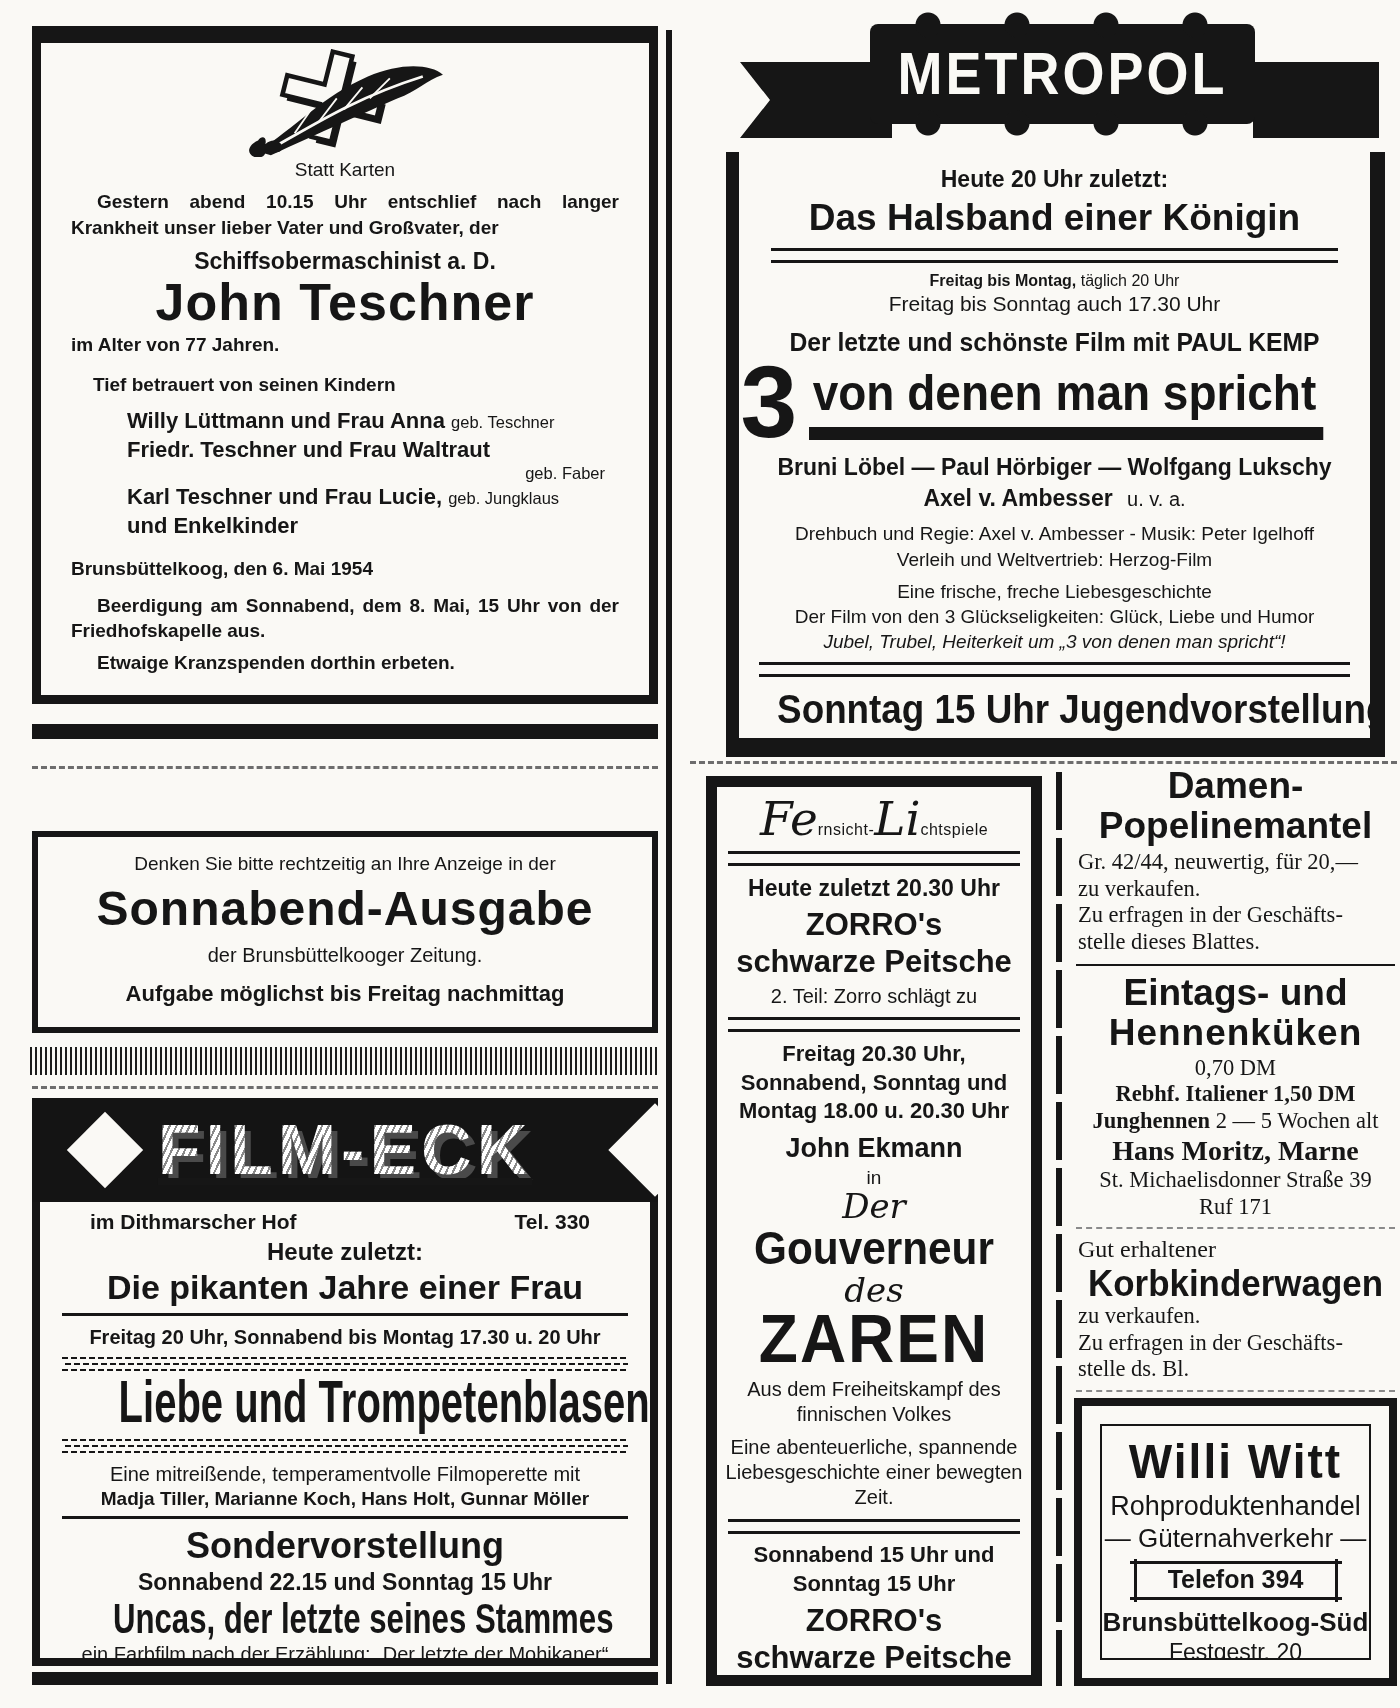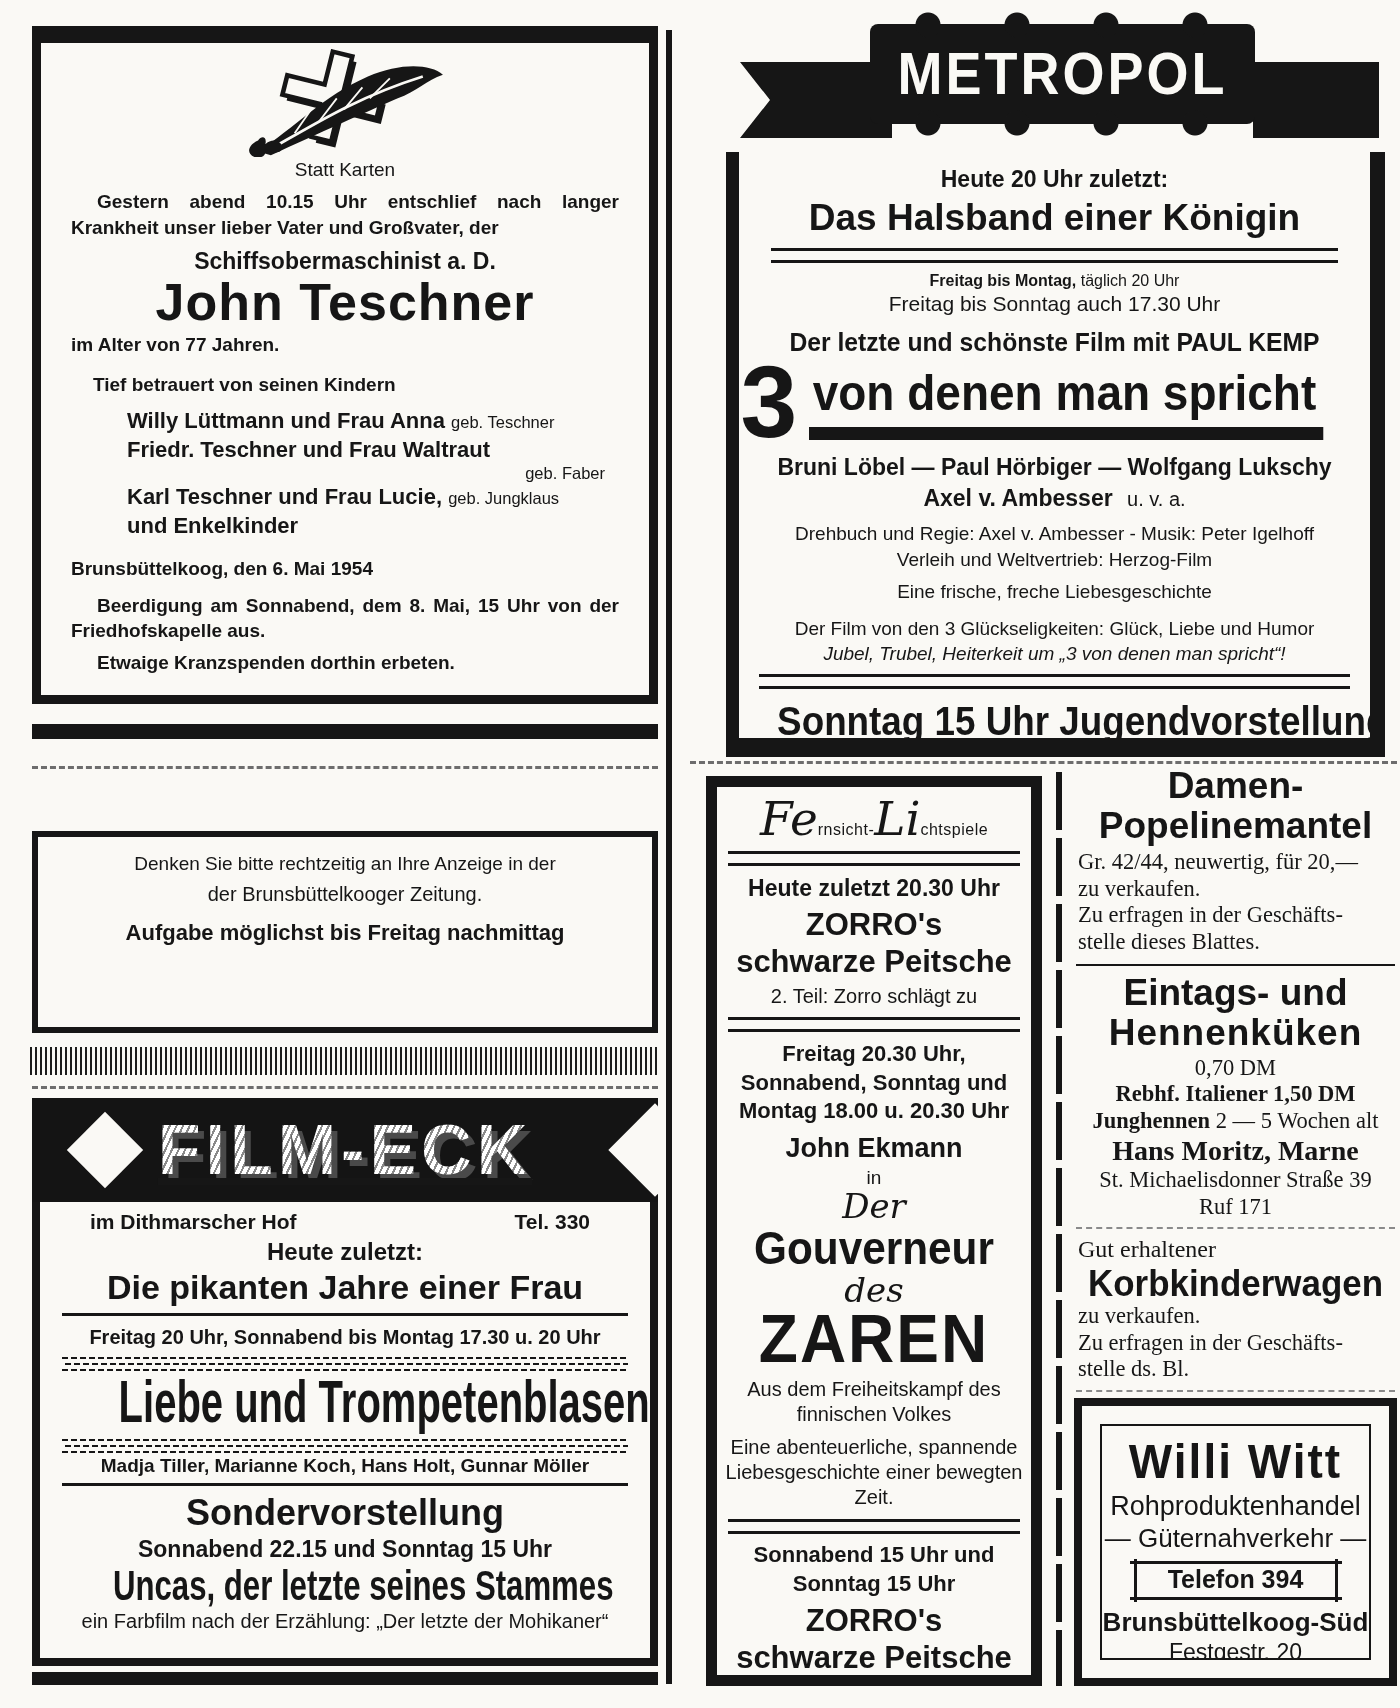"Der Film von den 3" .m-tag2 { margin-top: 15px -> 3px }
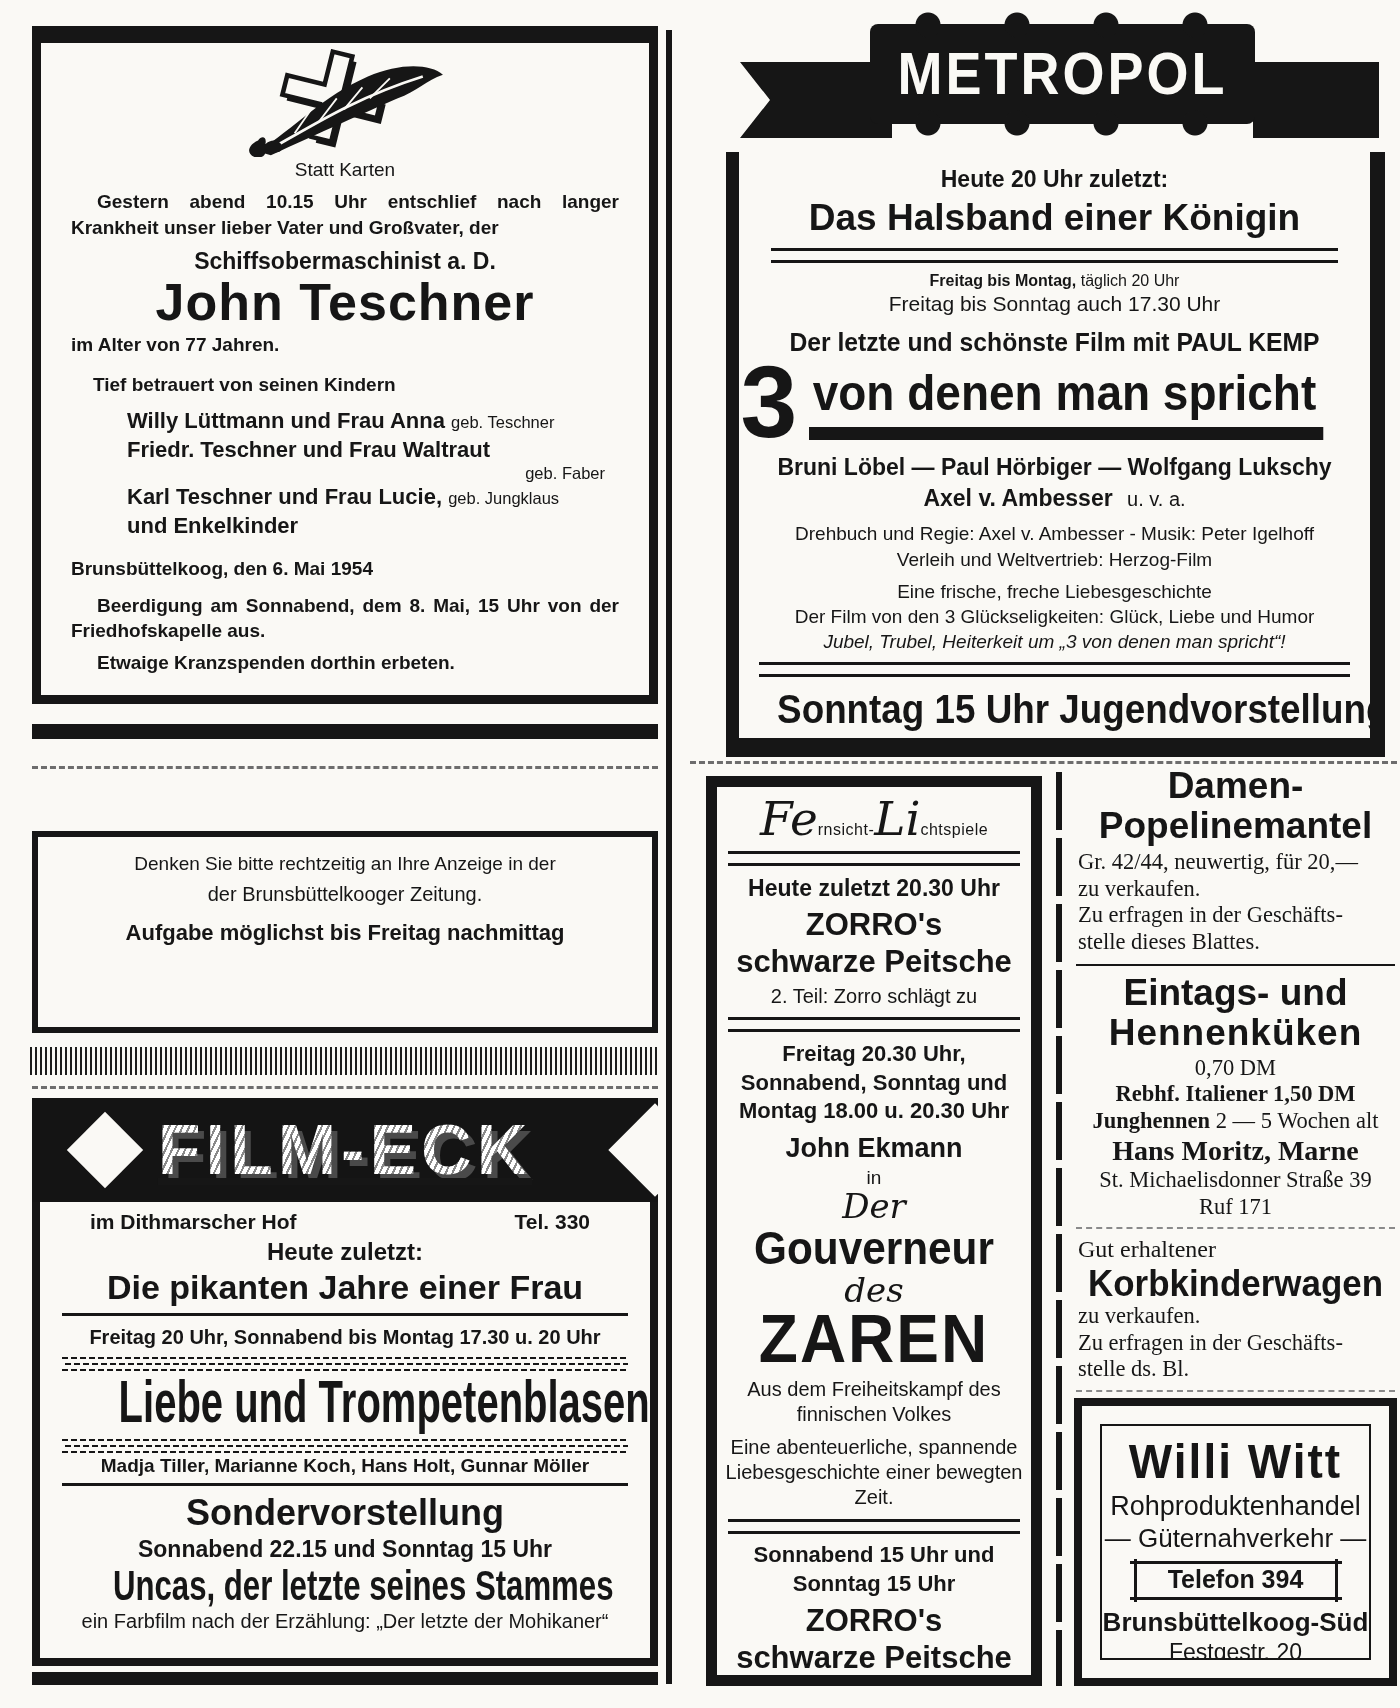"Sonnabend-Ausgabe" div.no-title { html: none -> <div>Sonnabend-Ausgabe</div> }
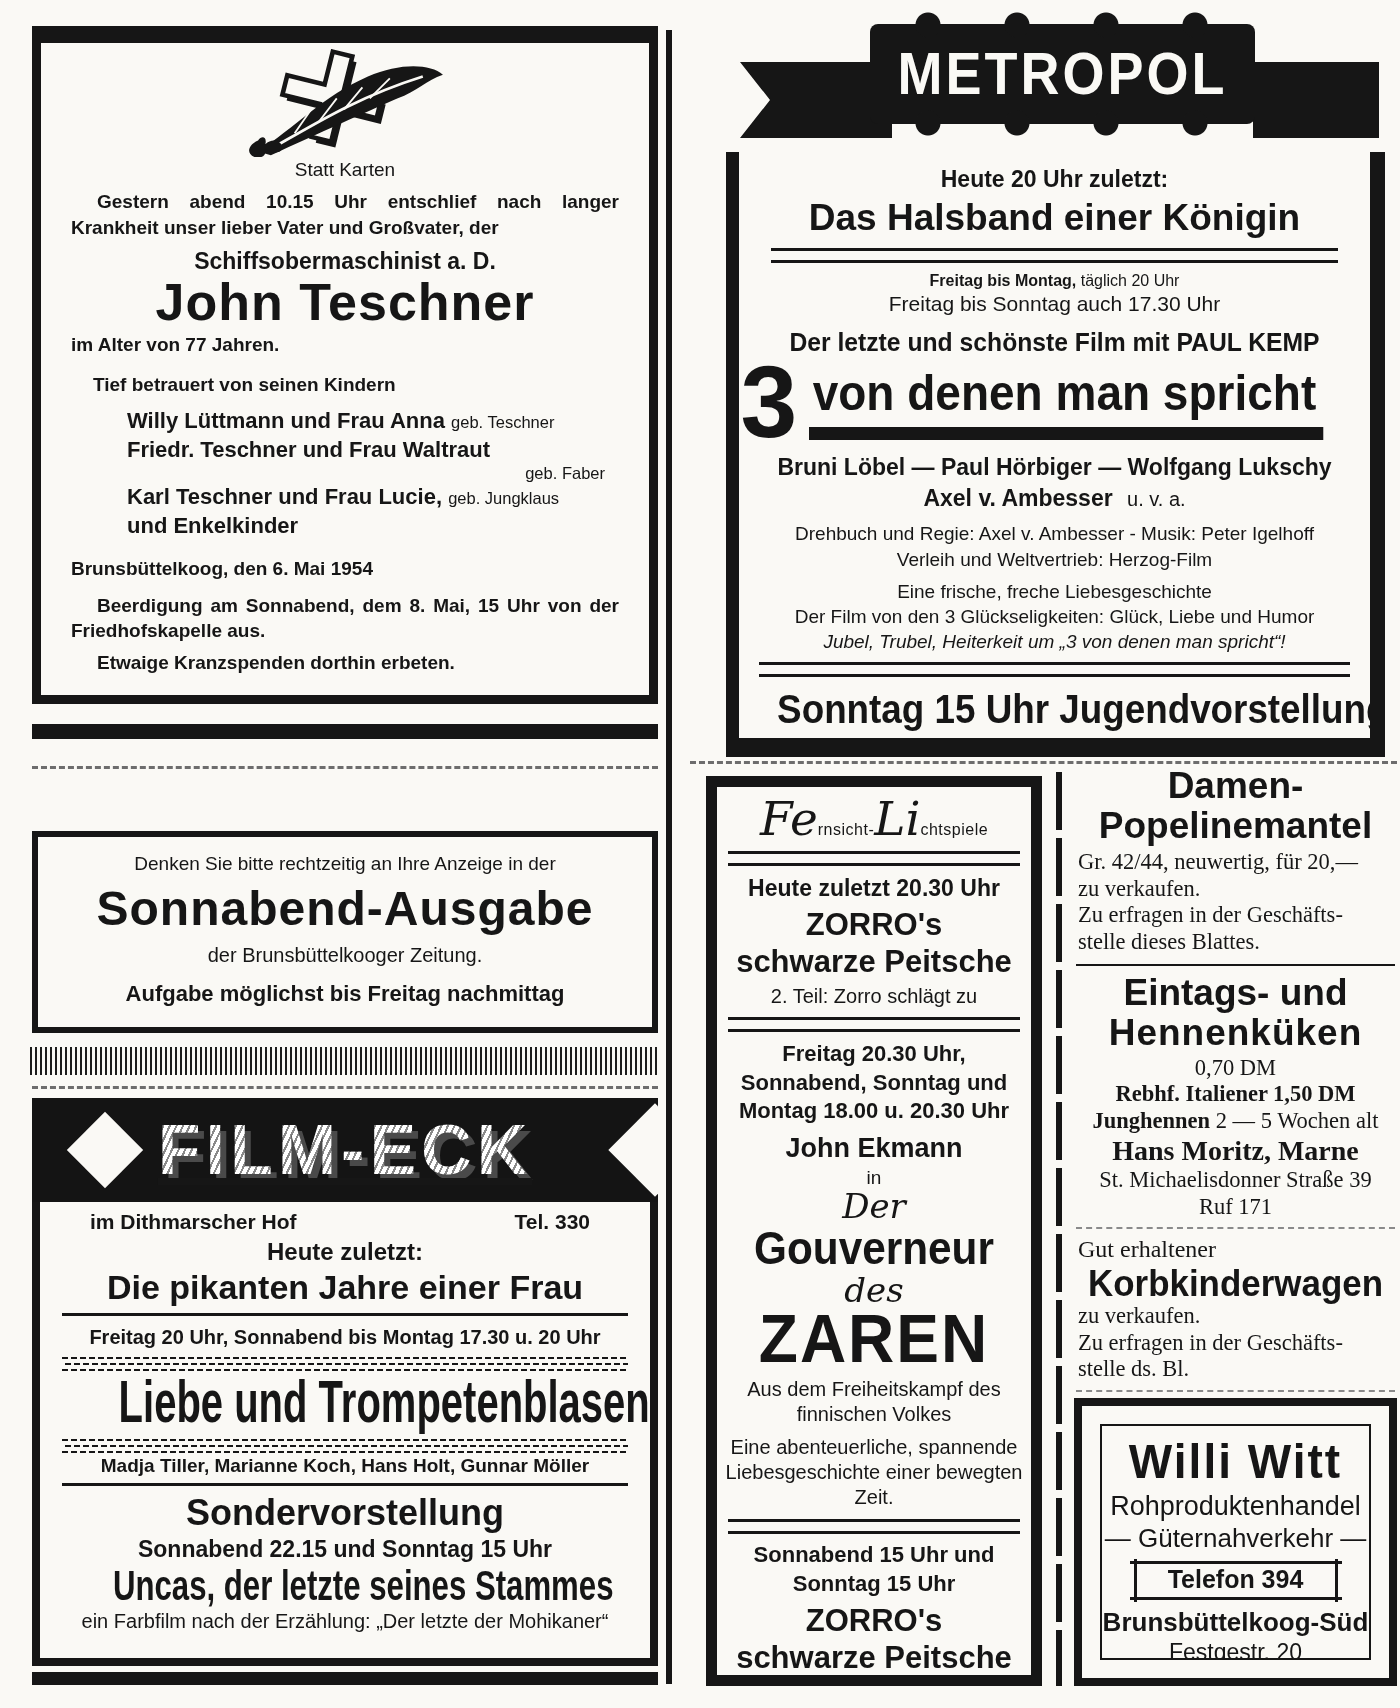"Eine mitreißende, temperamentvolle" div.fb-desc { html: none -> <div>Eine mitreißende, temperamentvolle Filmoperette mit</div> }
